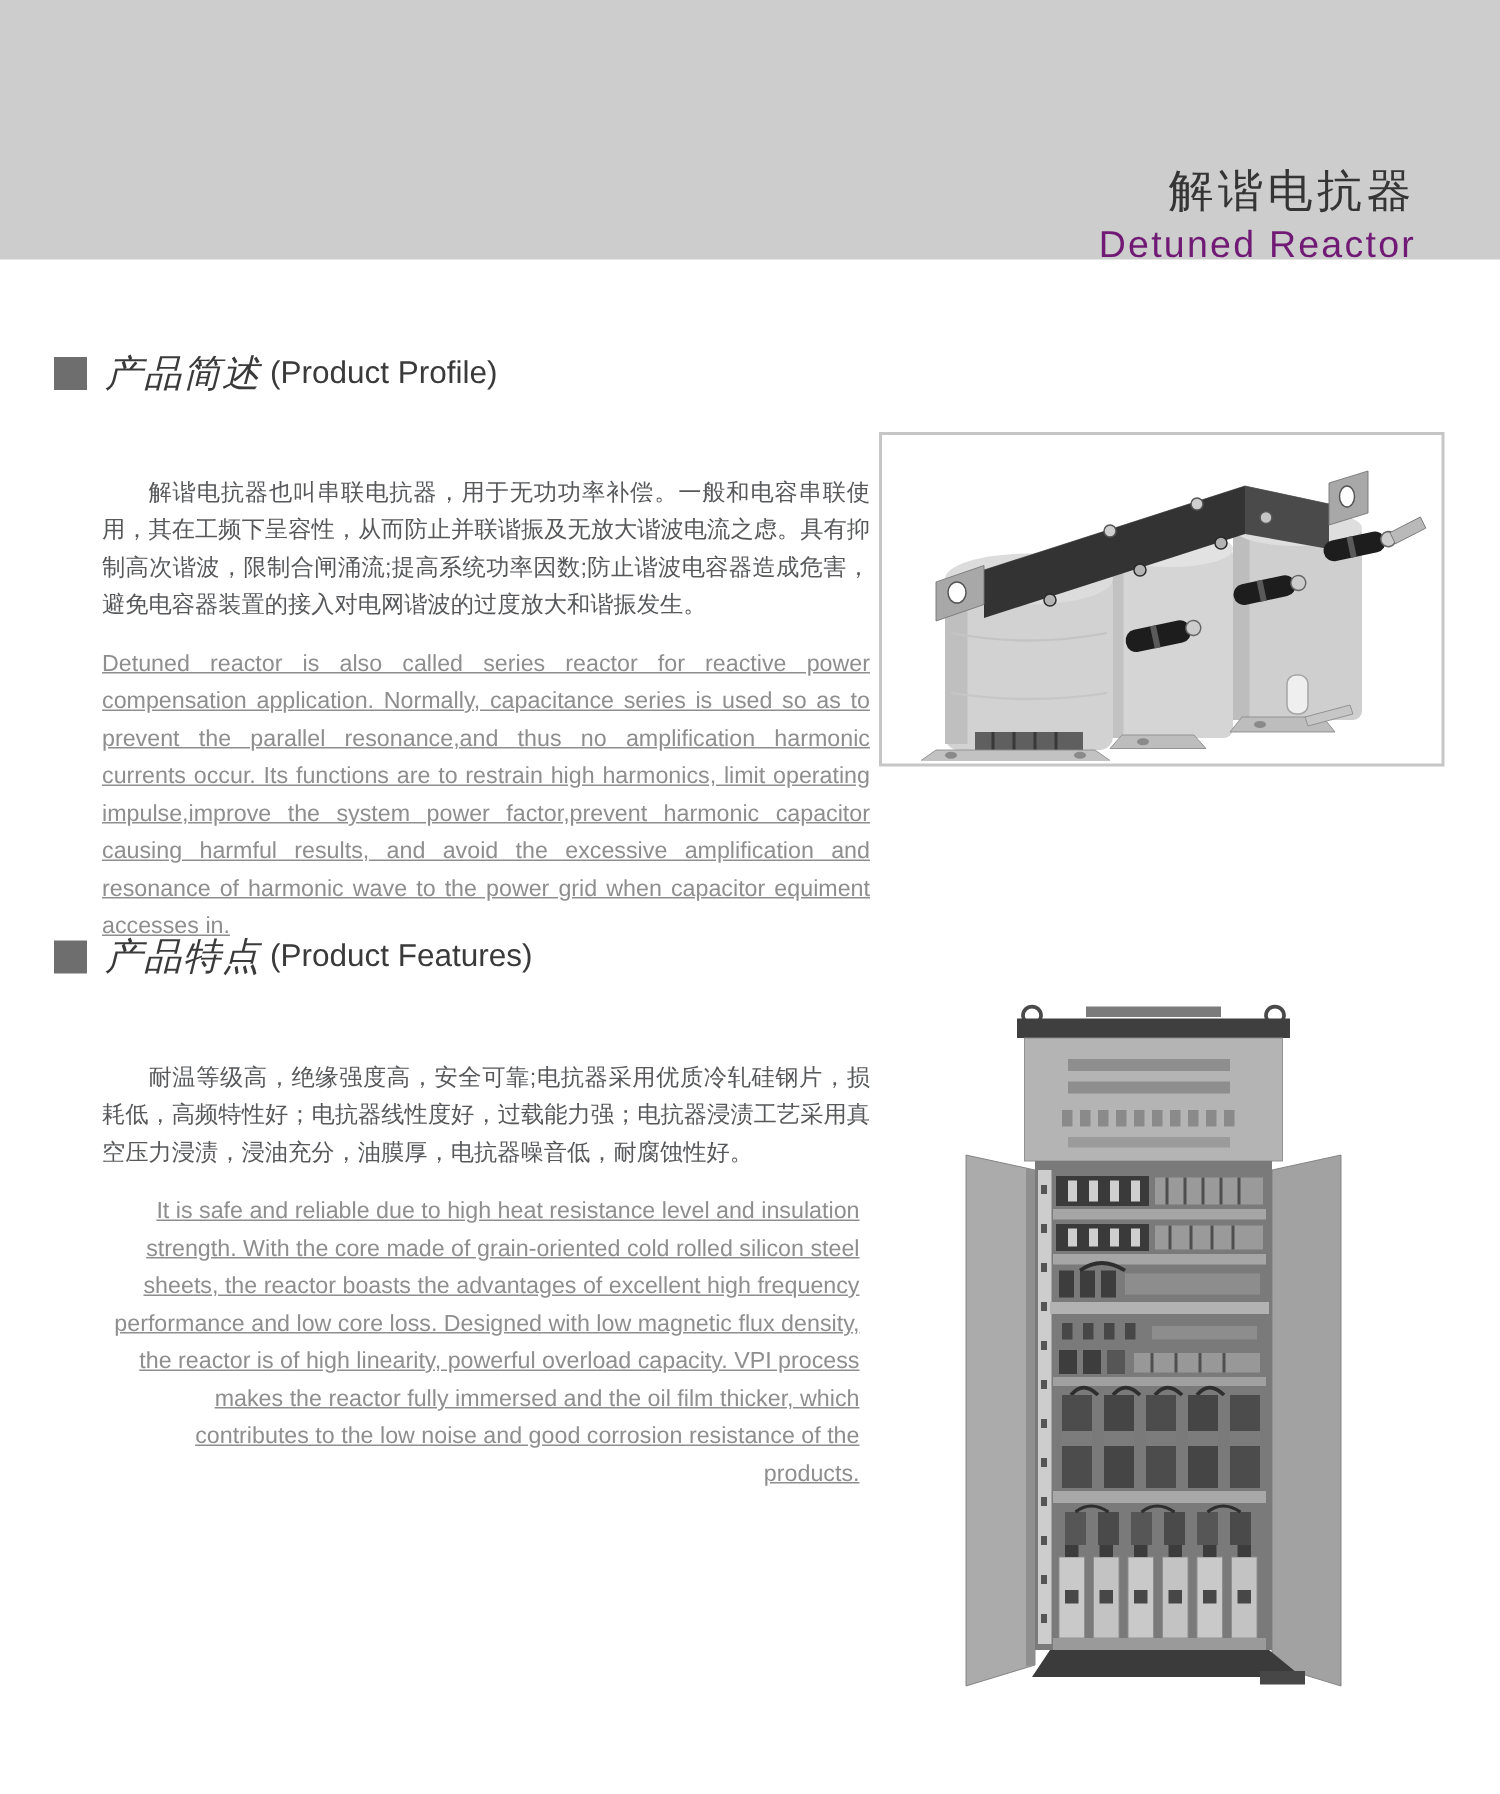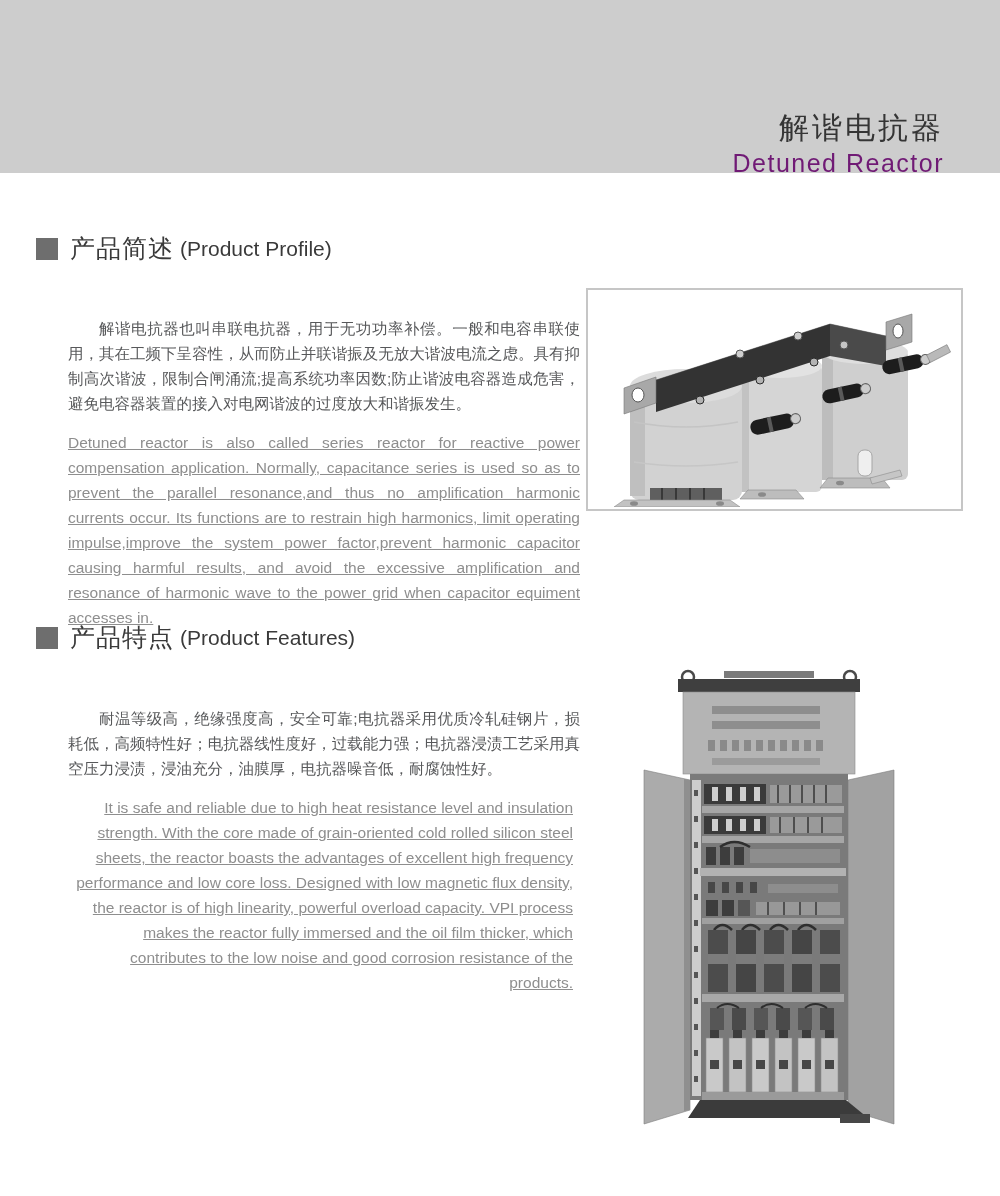"产品简述" .h-zh { font-style: none -> italic }
